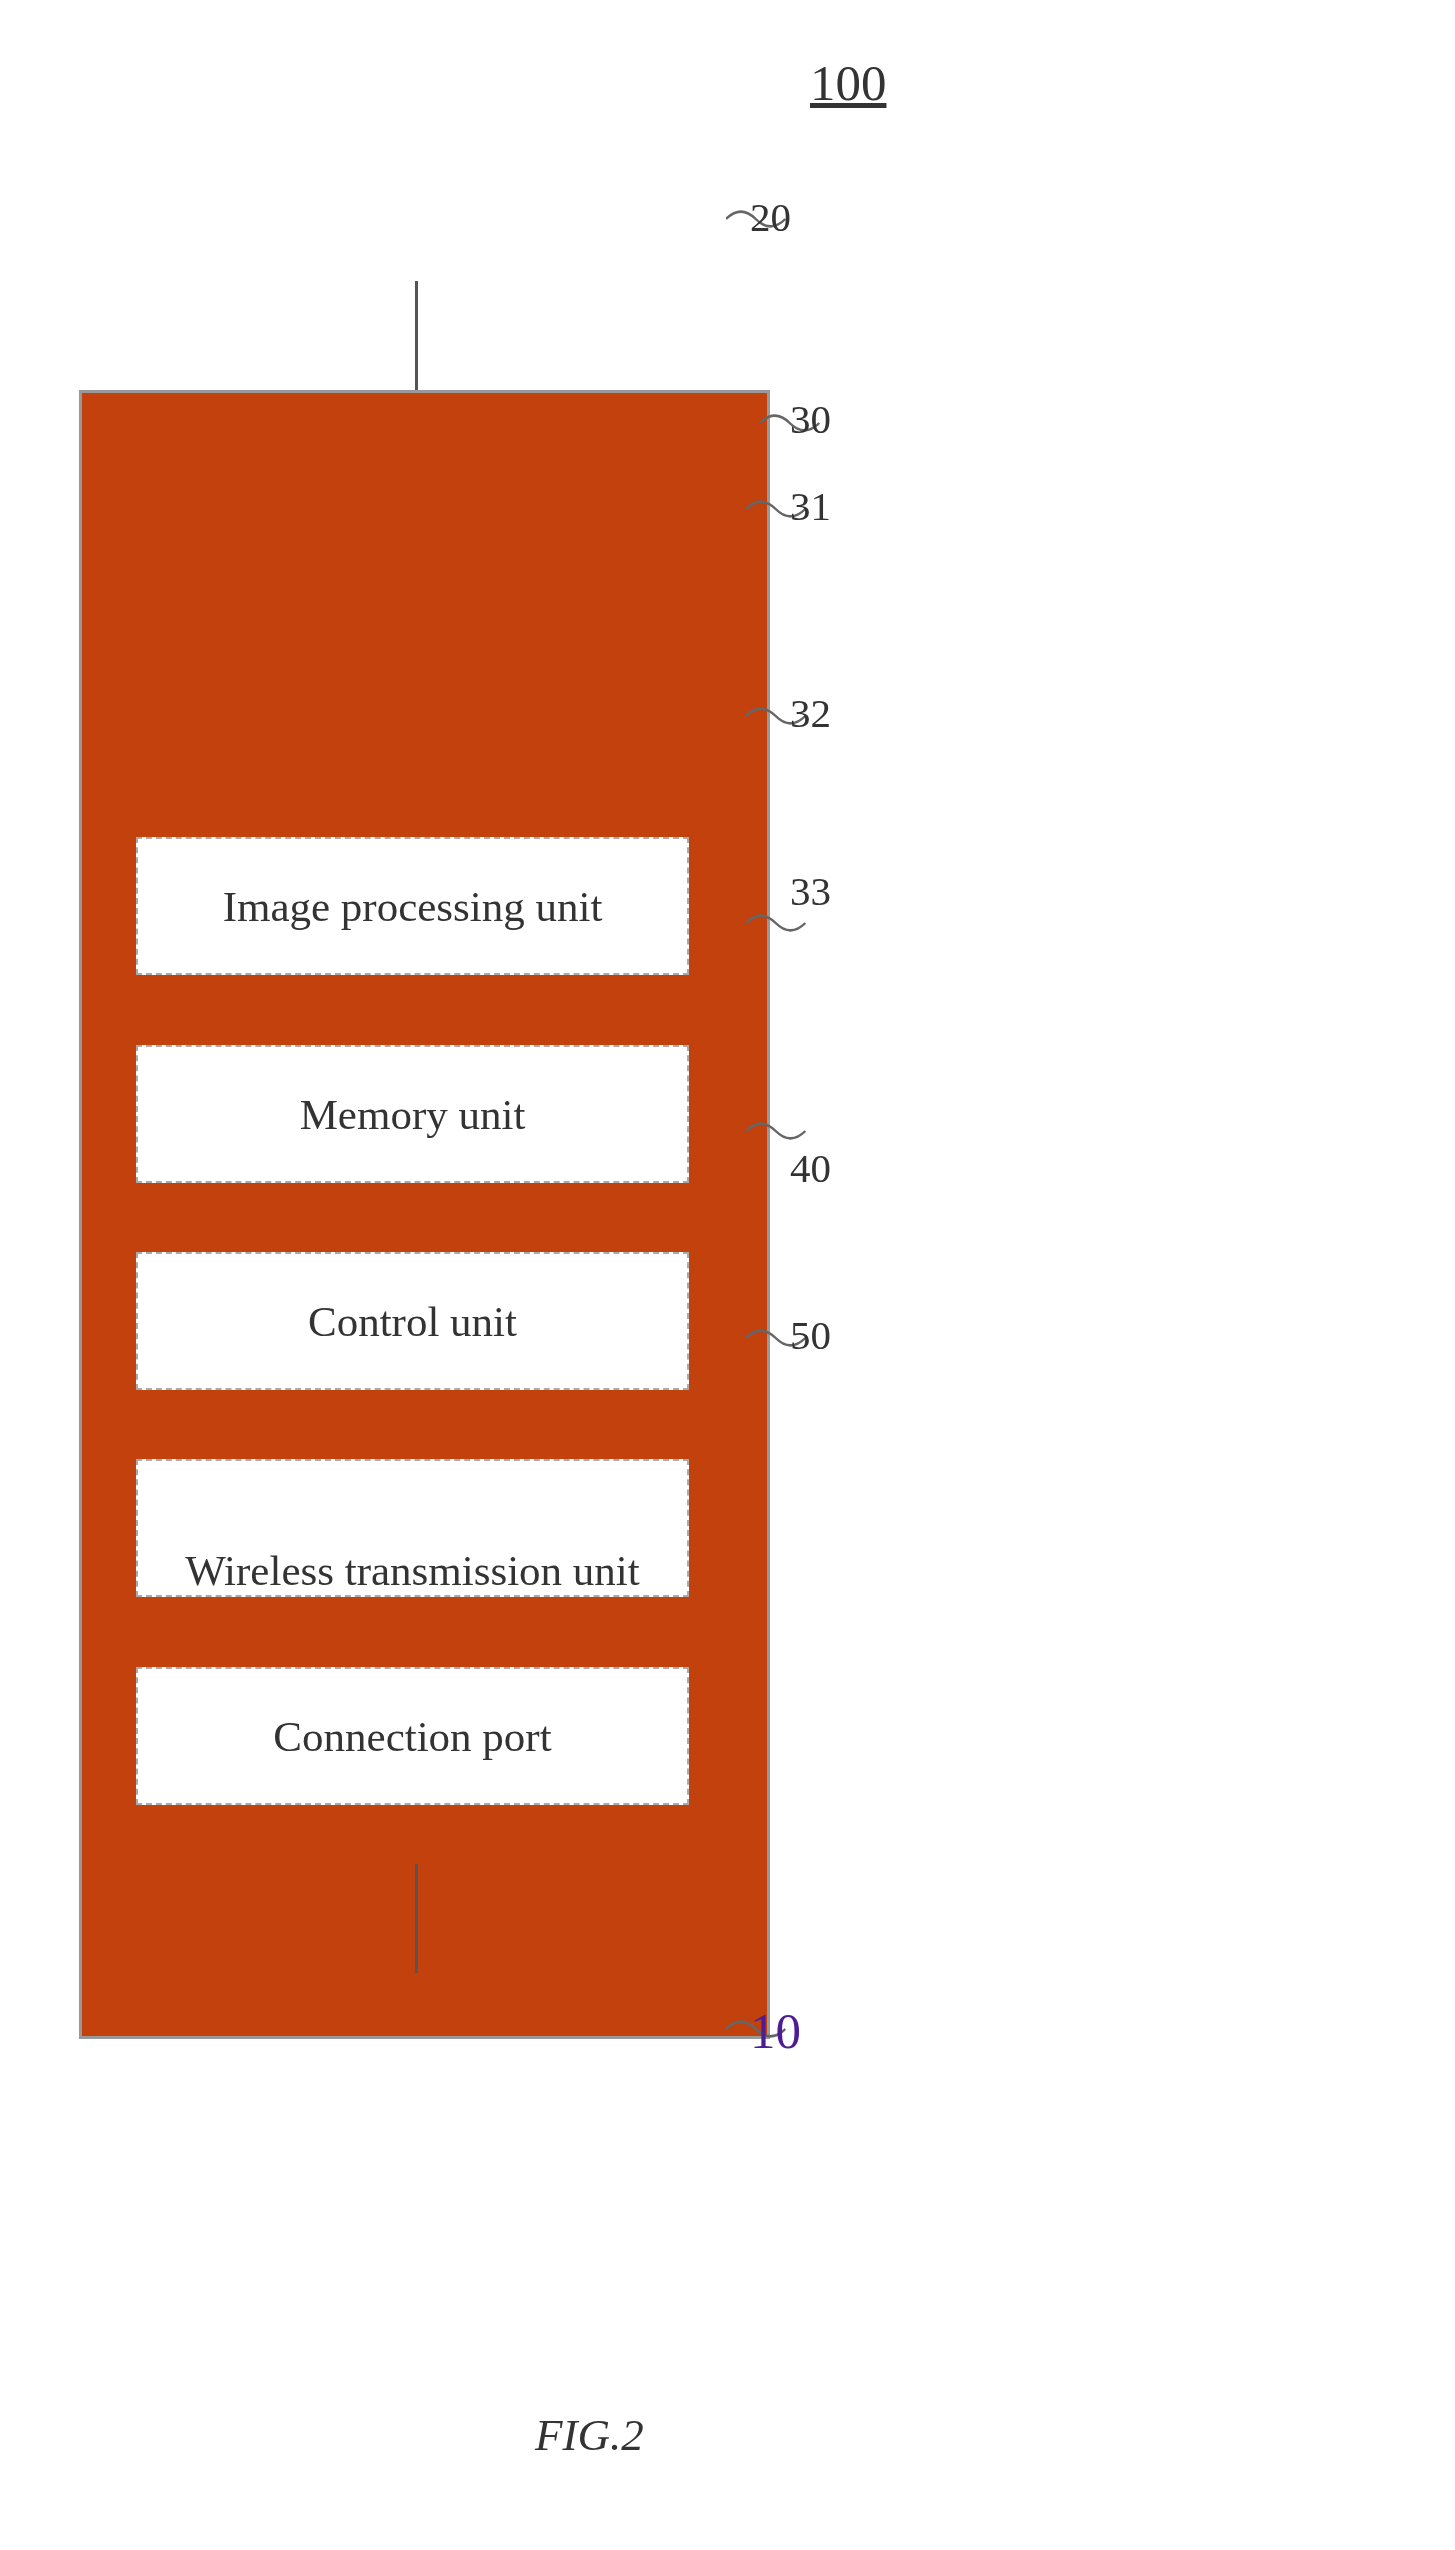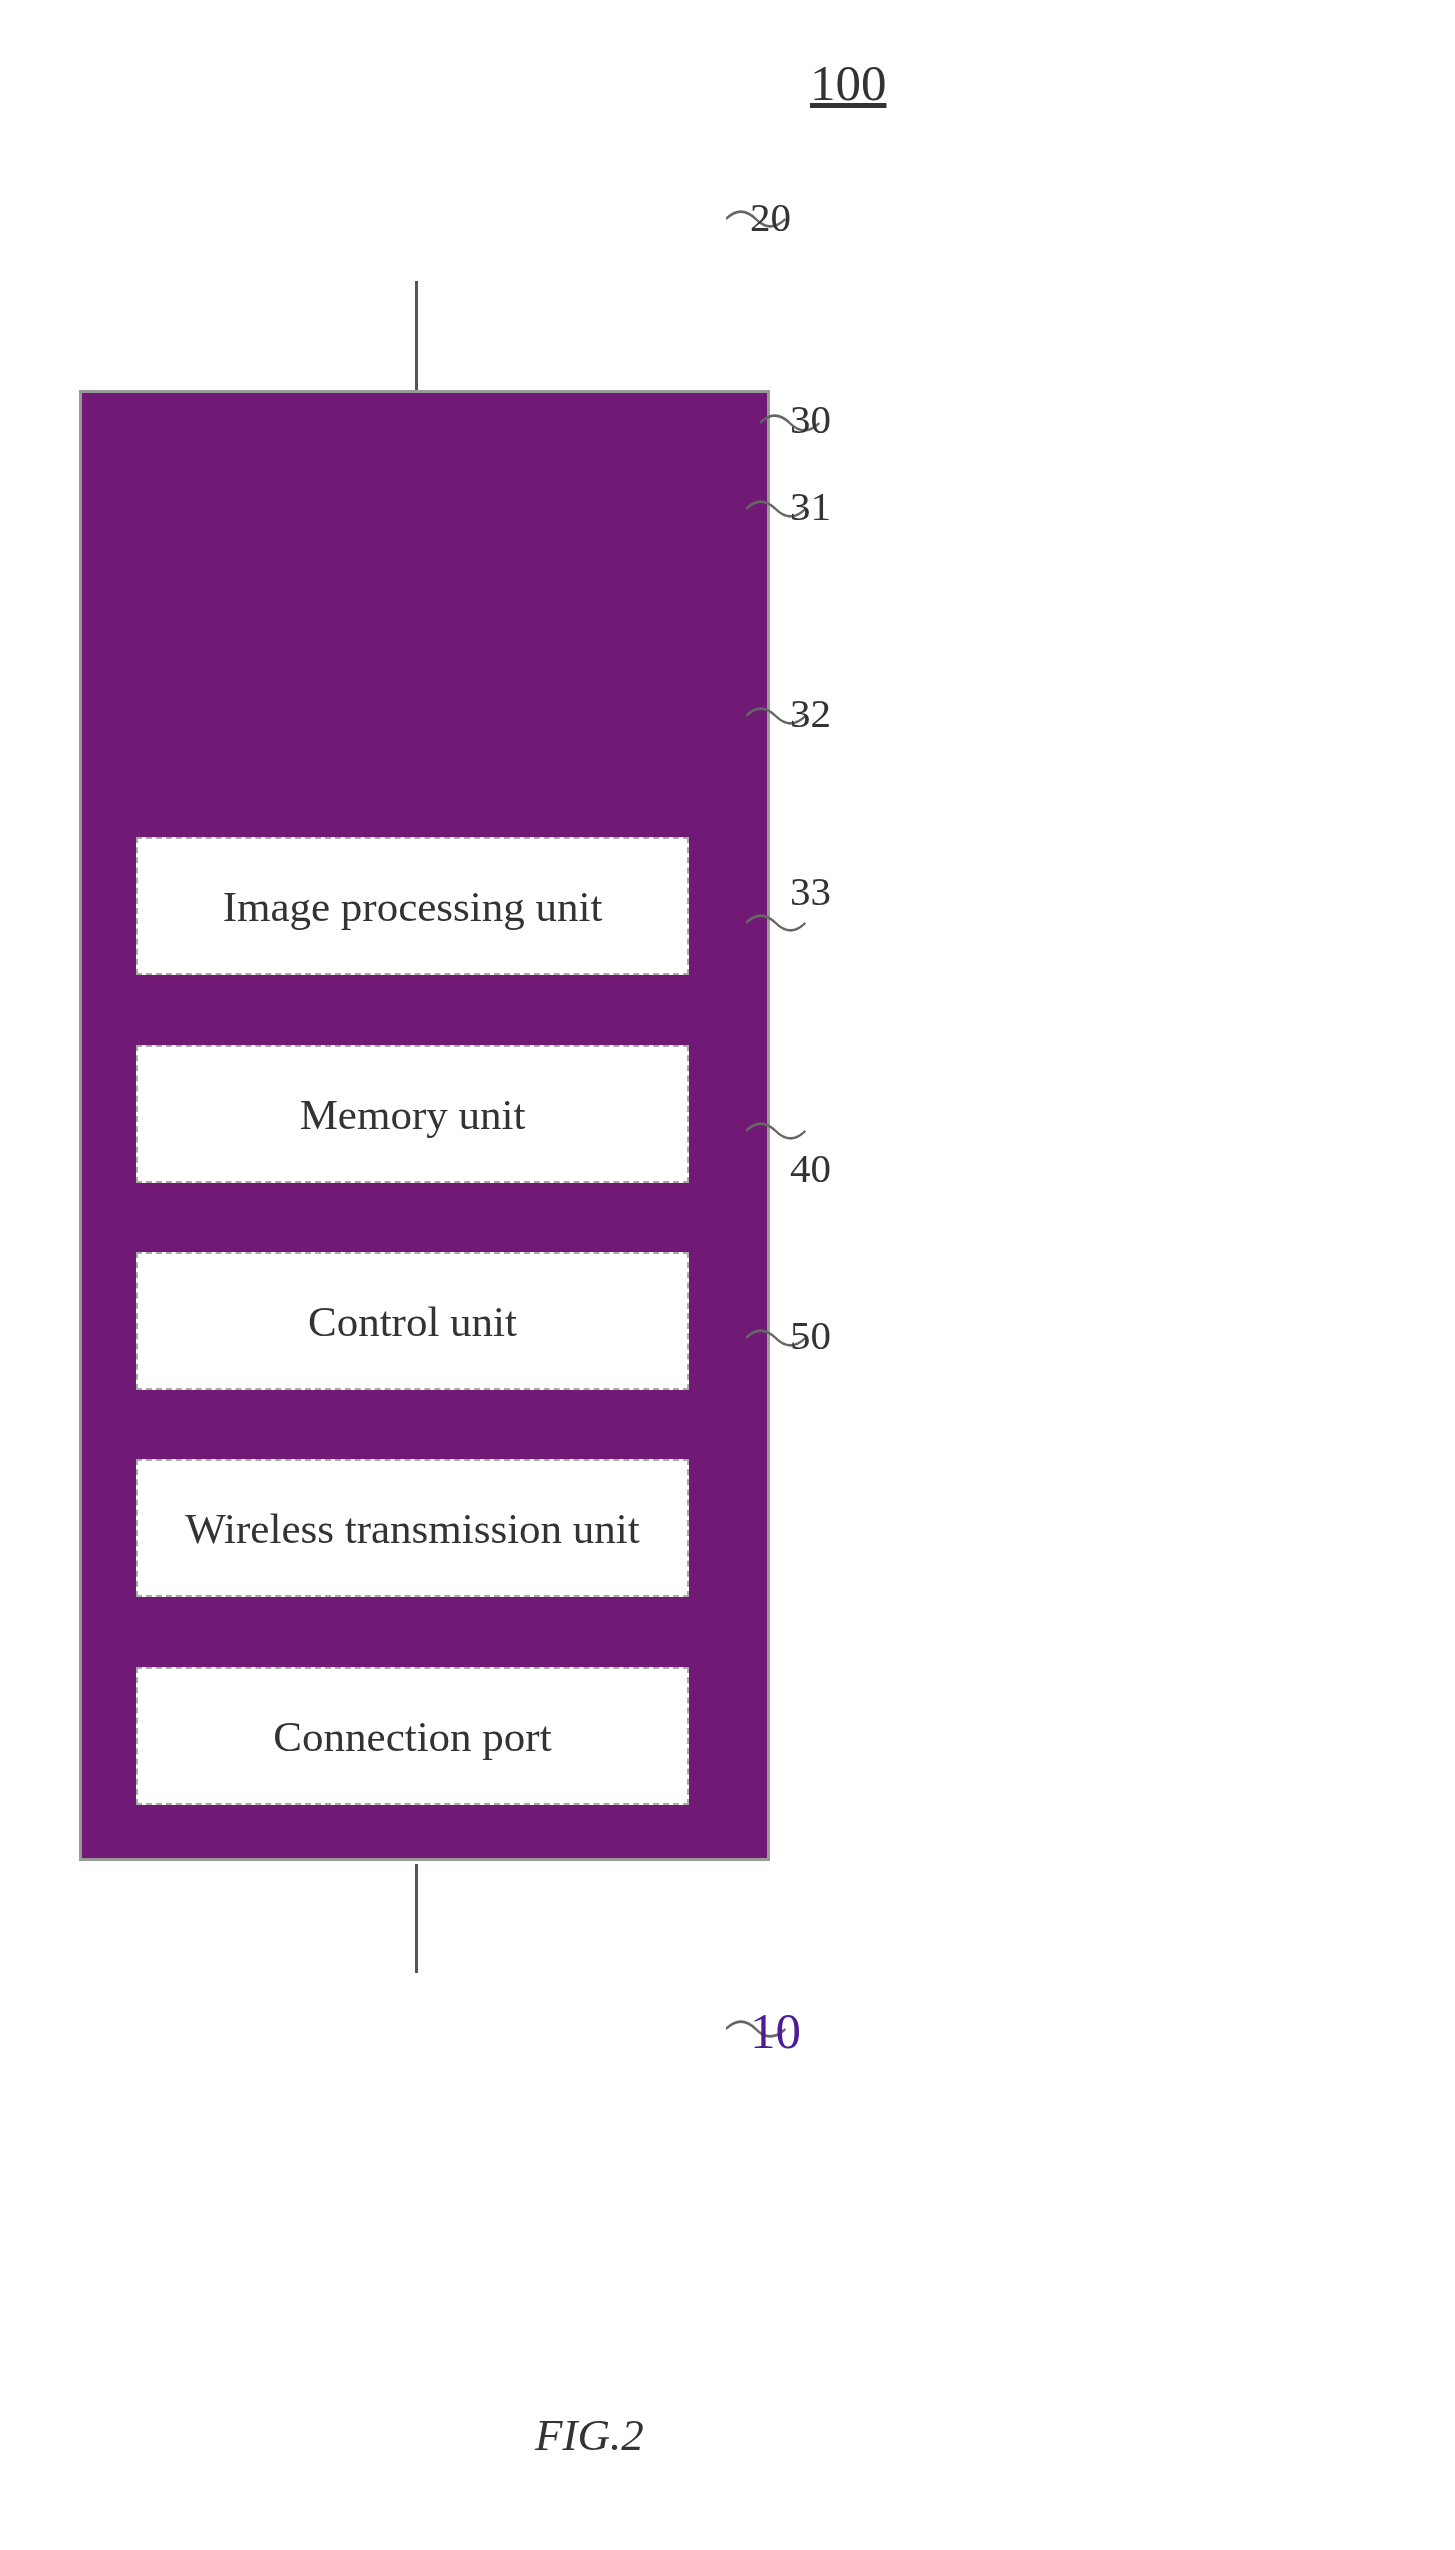"Image processing unit" .box-main { background: #701a75 -> #c2410c; height: 1471px -> 1649px }
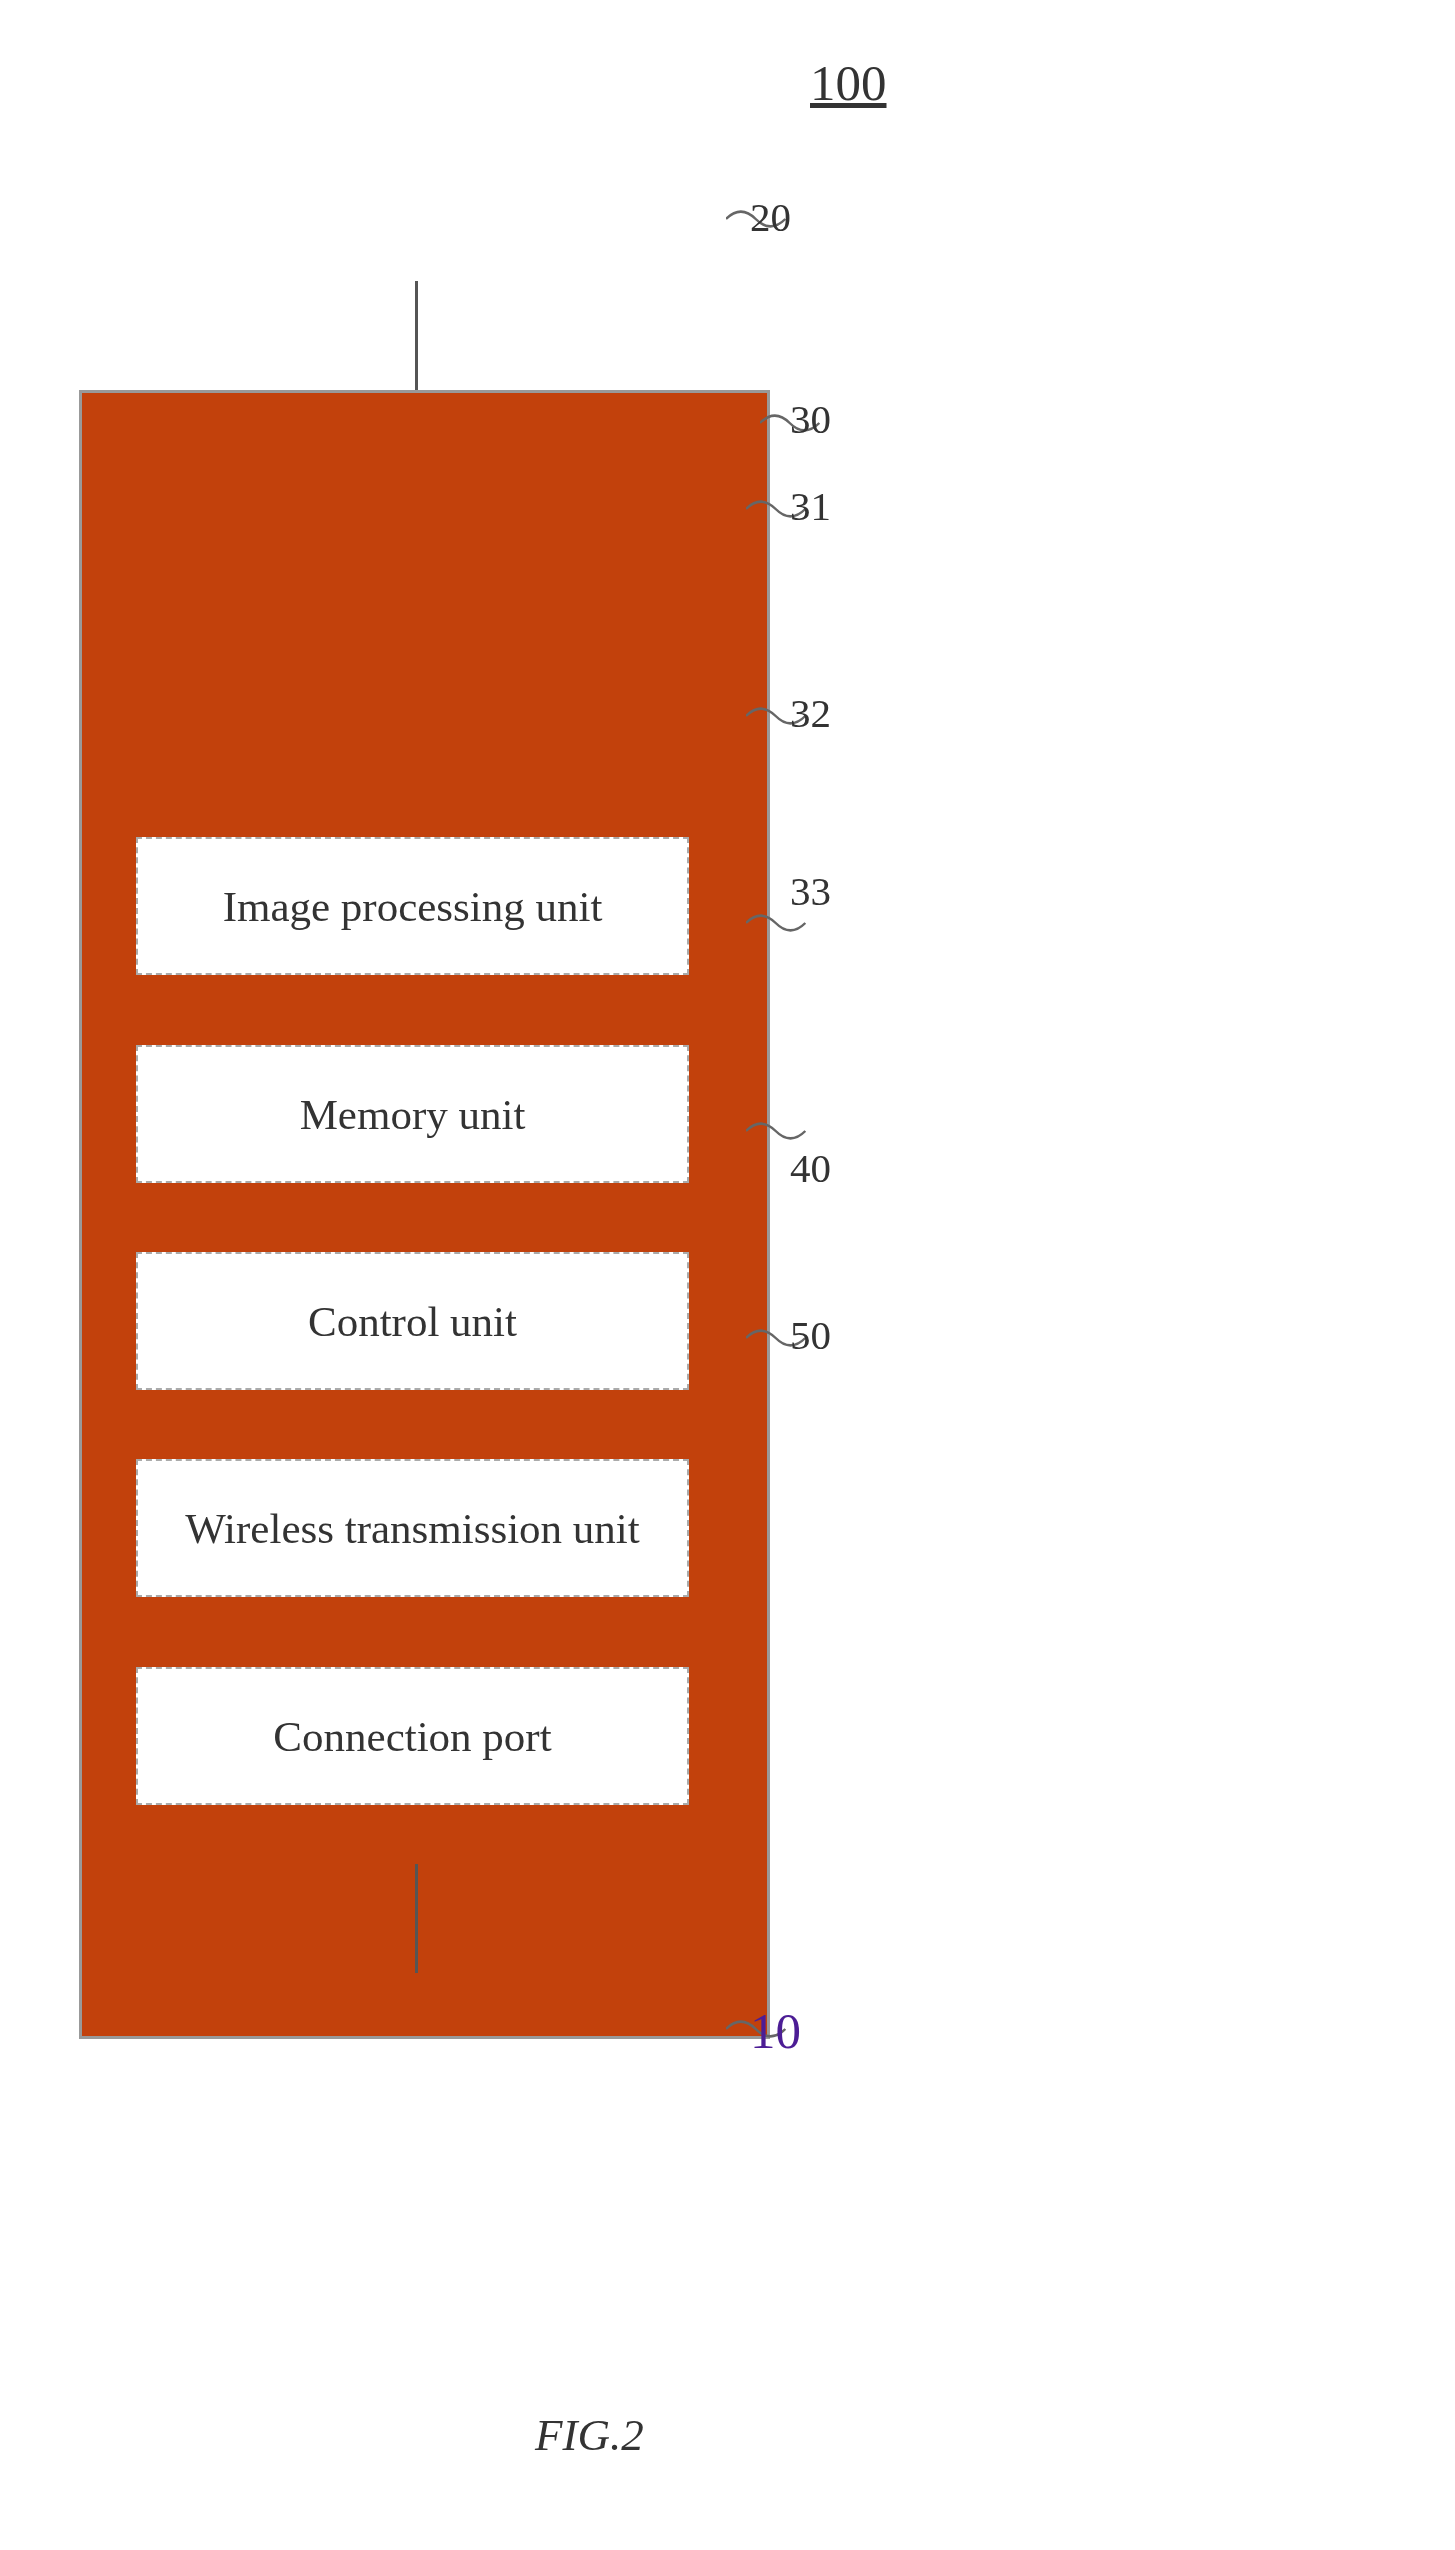"Wireless transmission unit" div.inner-box { align-items: none -> flex-end }
